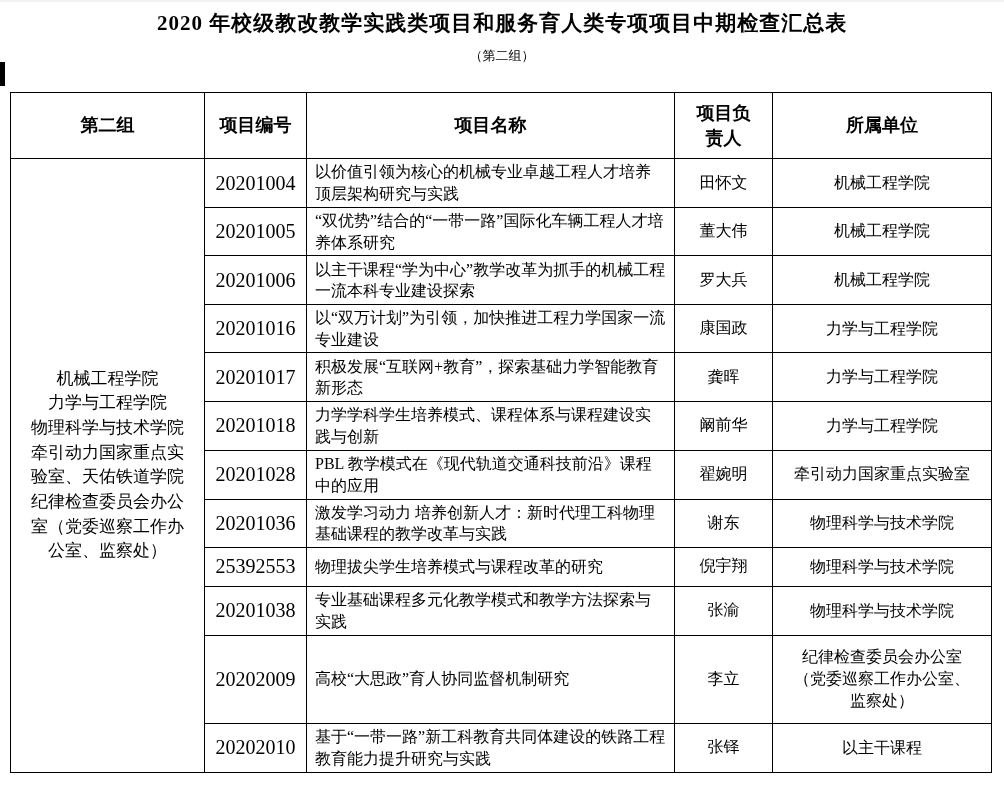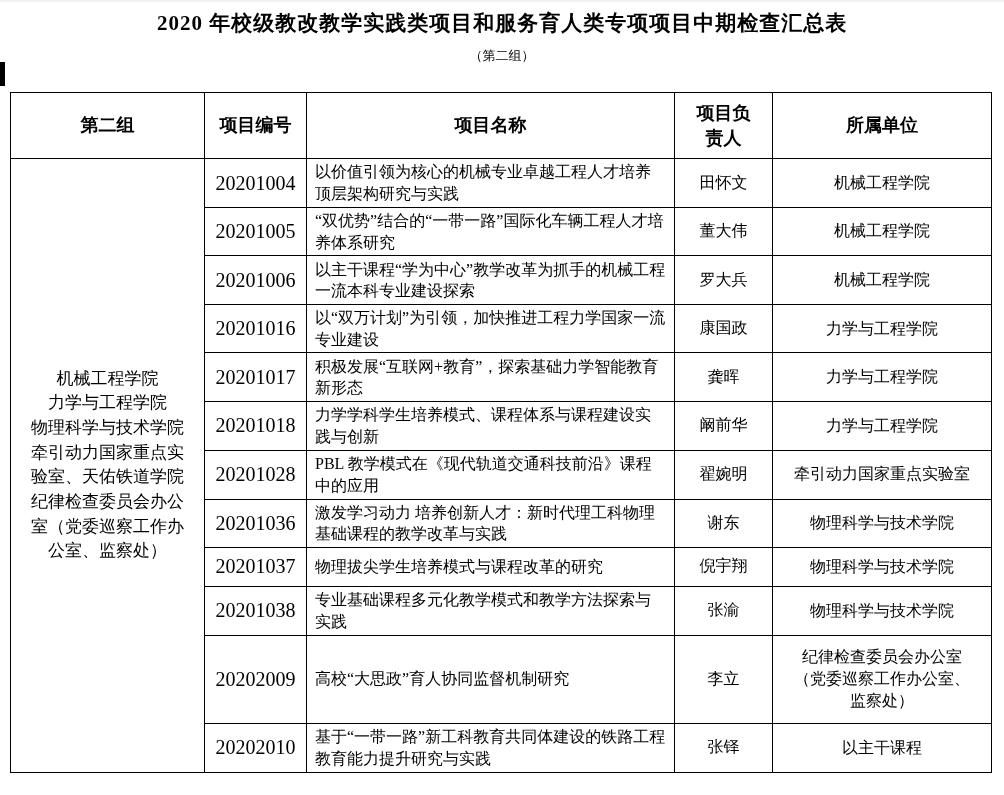"20201037" td.id-cell { text: 20201037 -> 25392553 }
